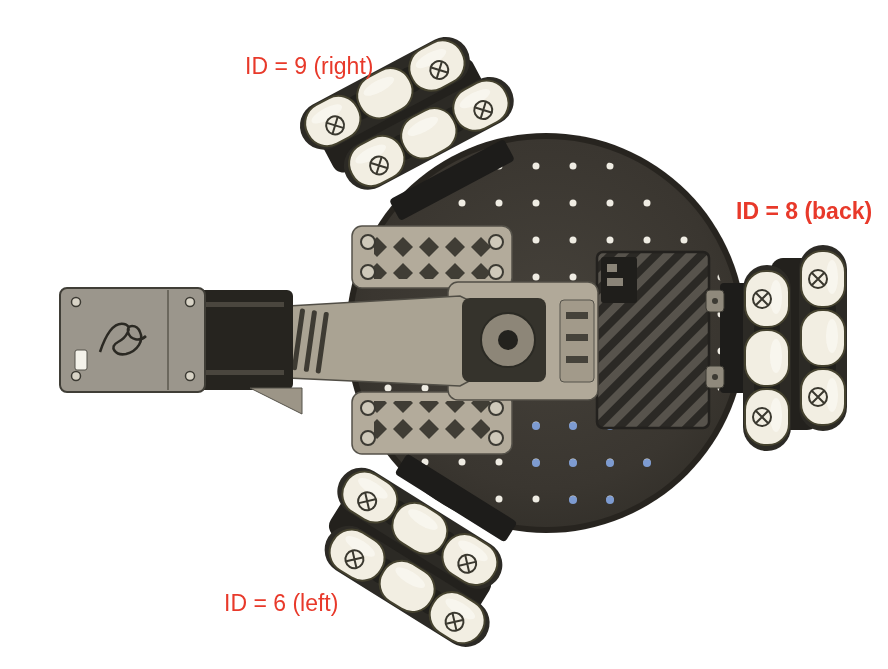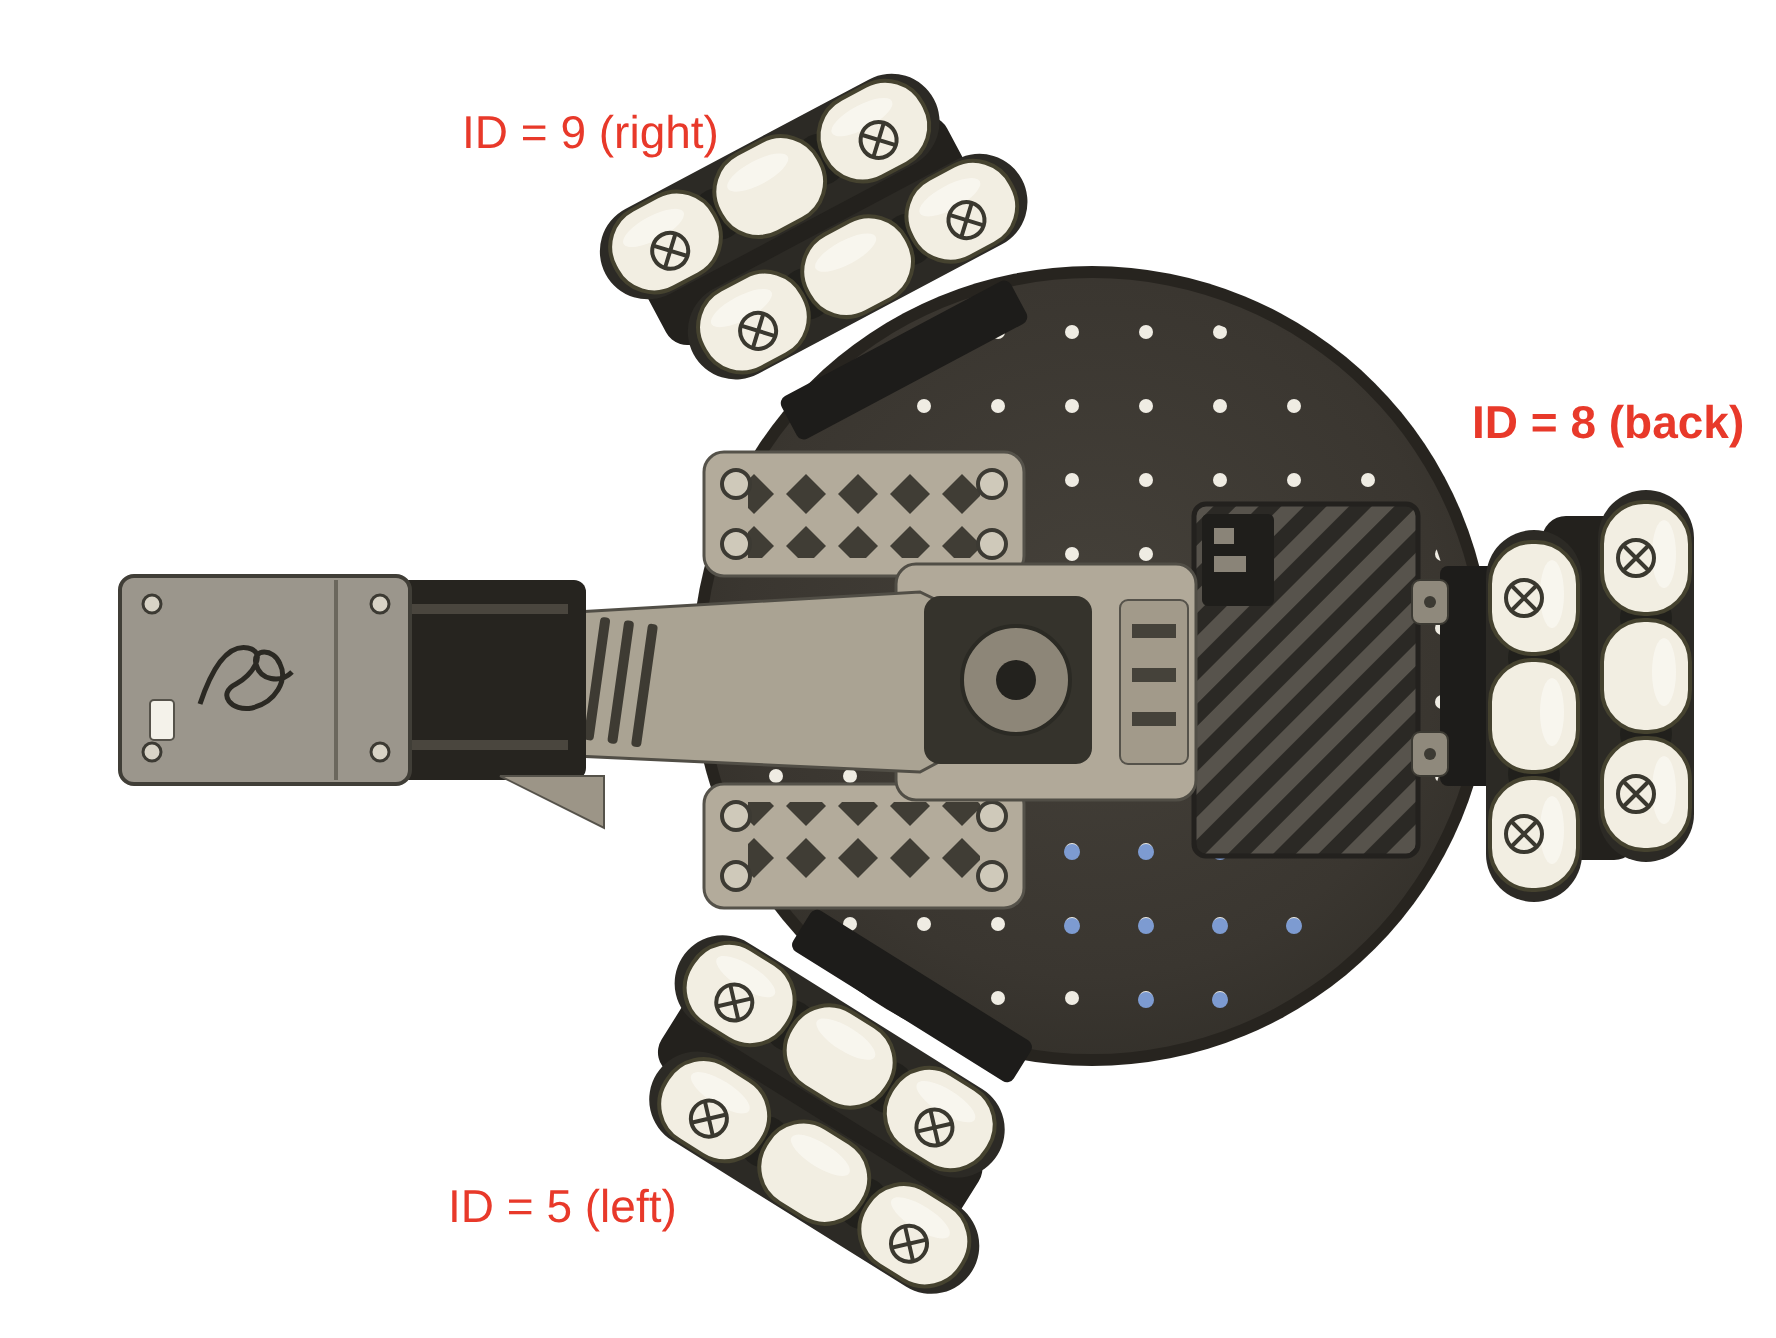"ID = 9 (right)" .anno-9 { left: 231px -> 245px }
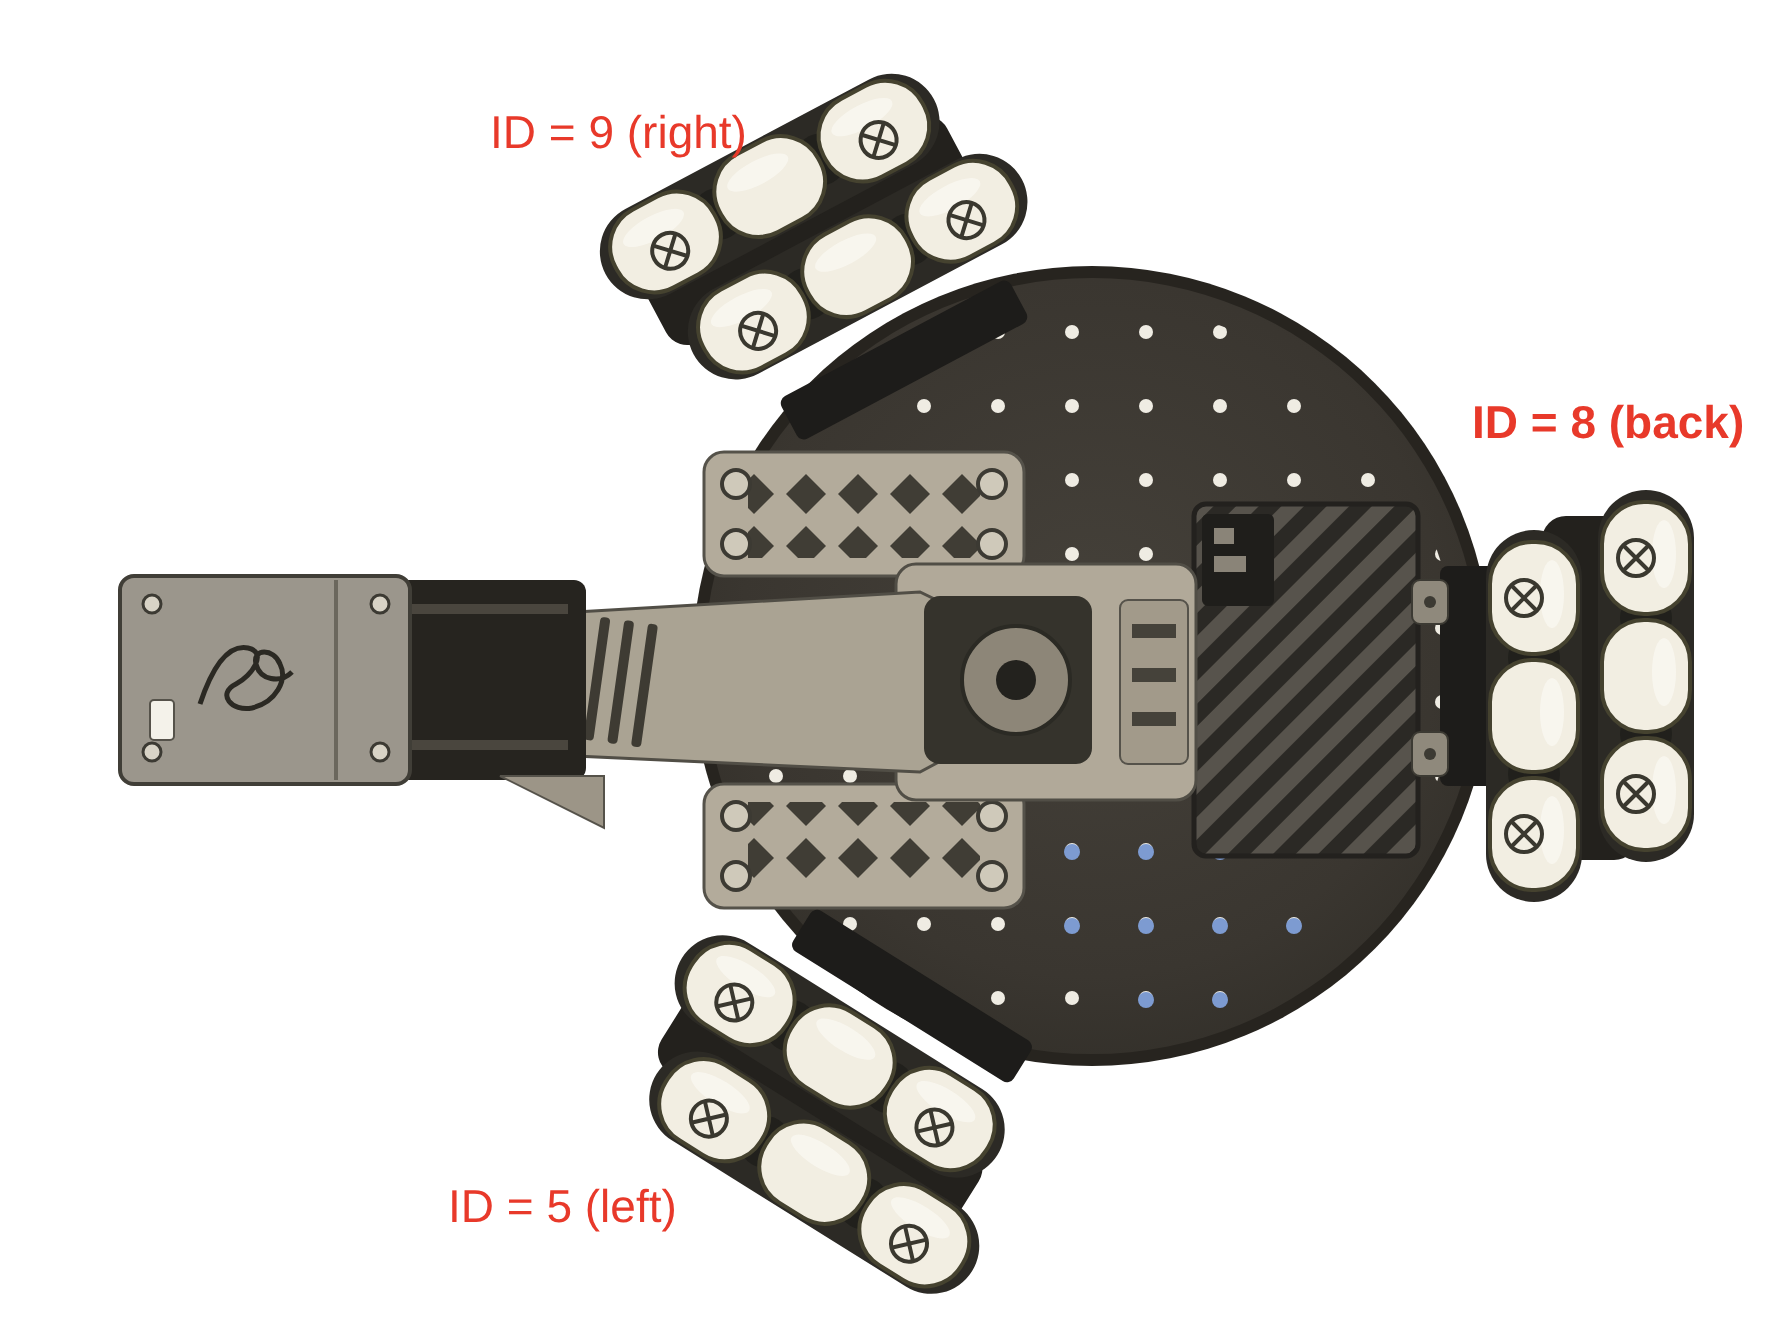"ID = 5 (left)" div.anno { text: 5 -> 6 }
